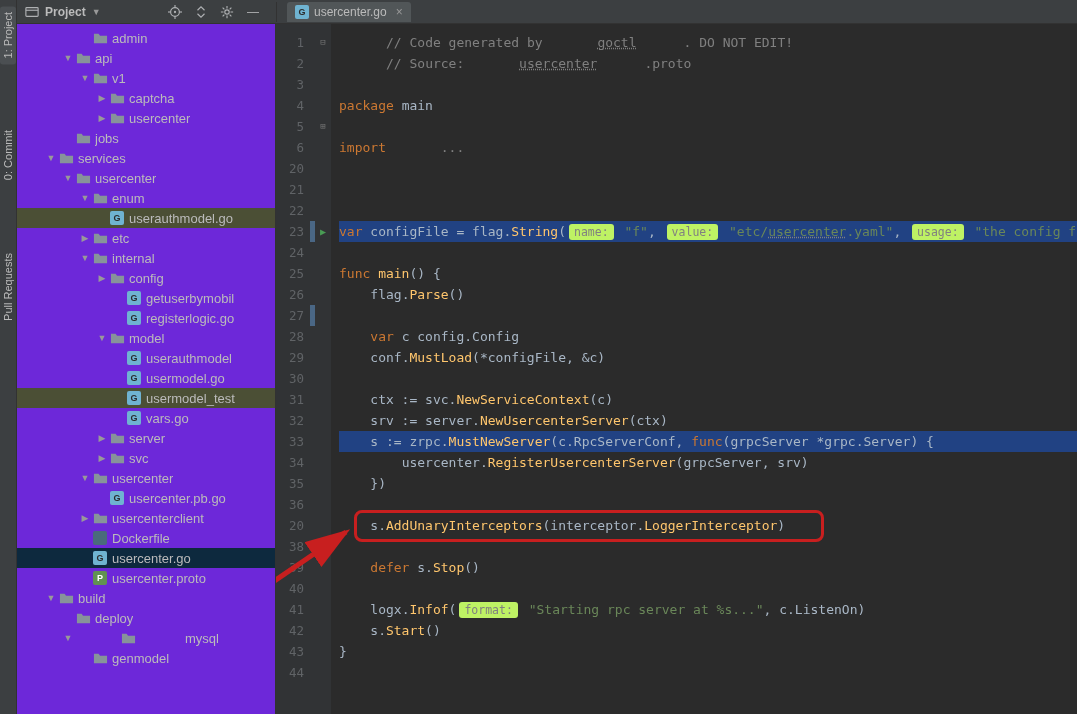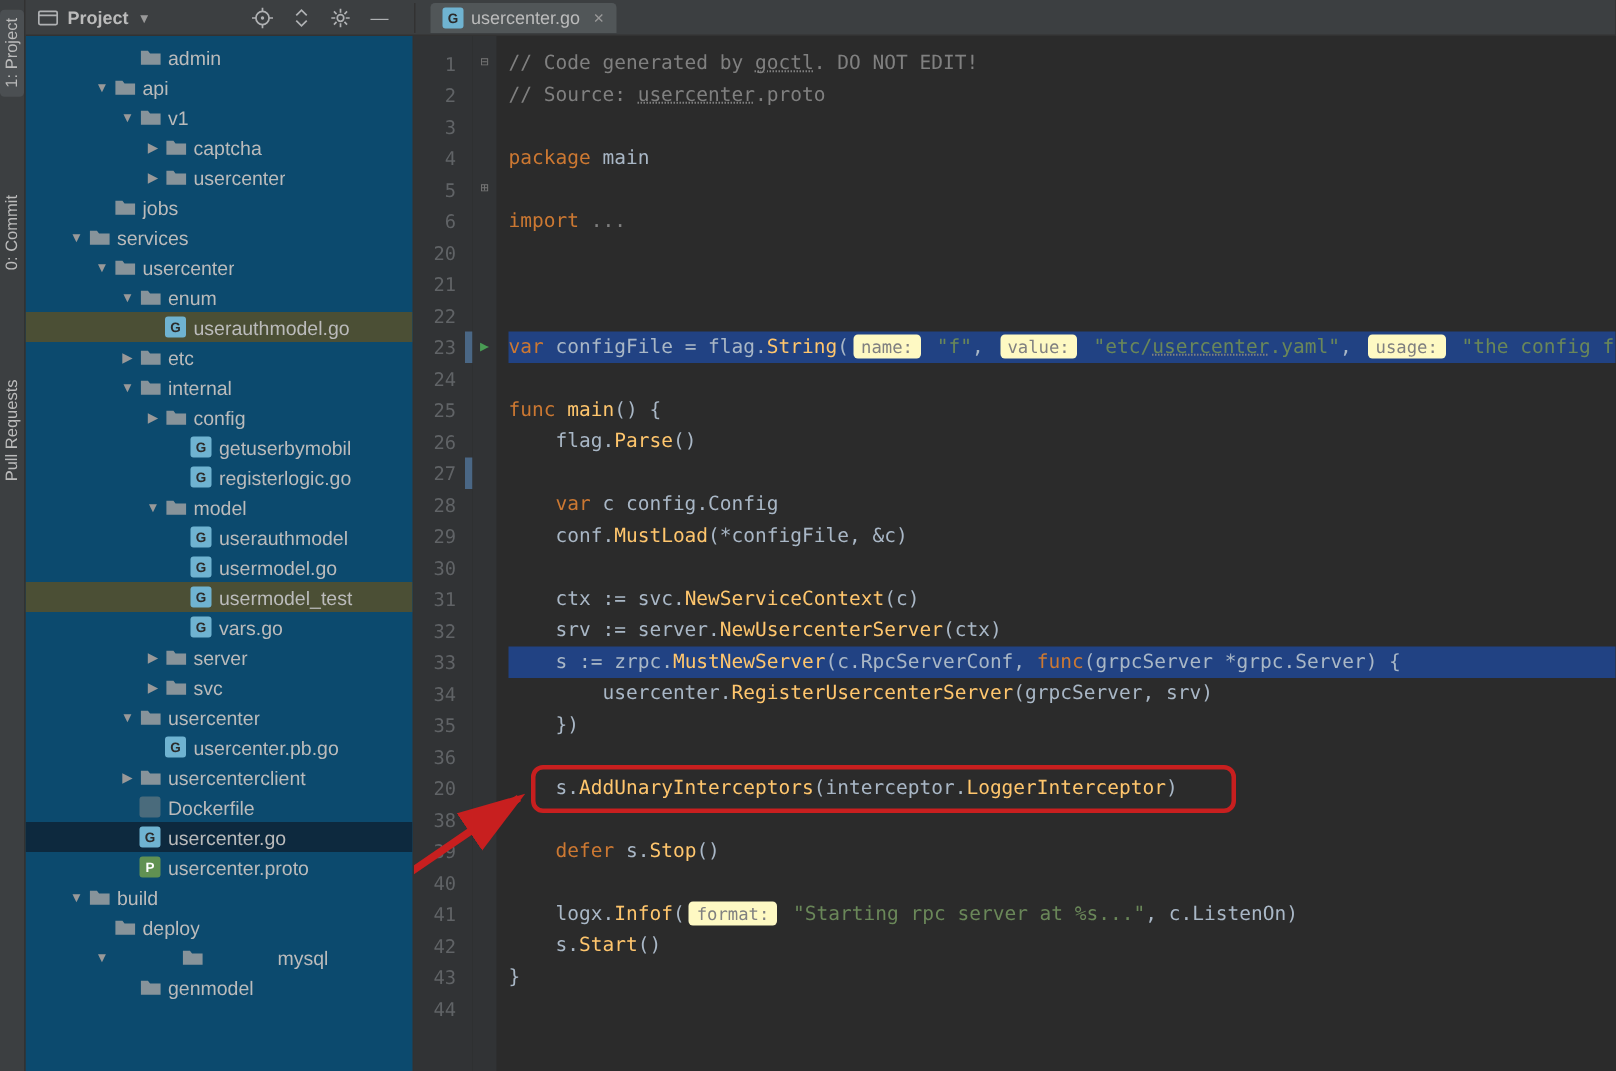"admin" .project-tree { background: #0c4a6e -> #6d28d9 }
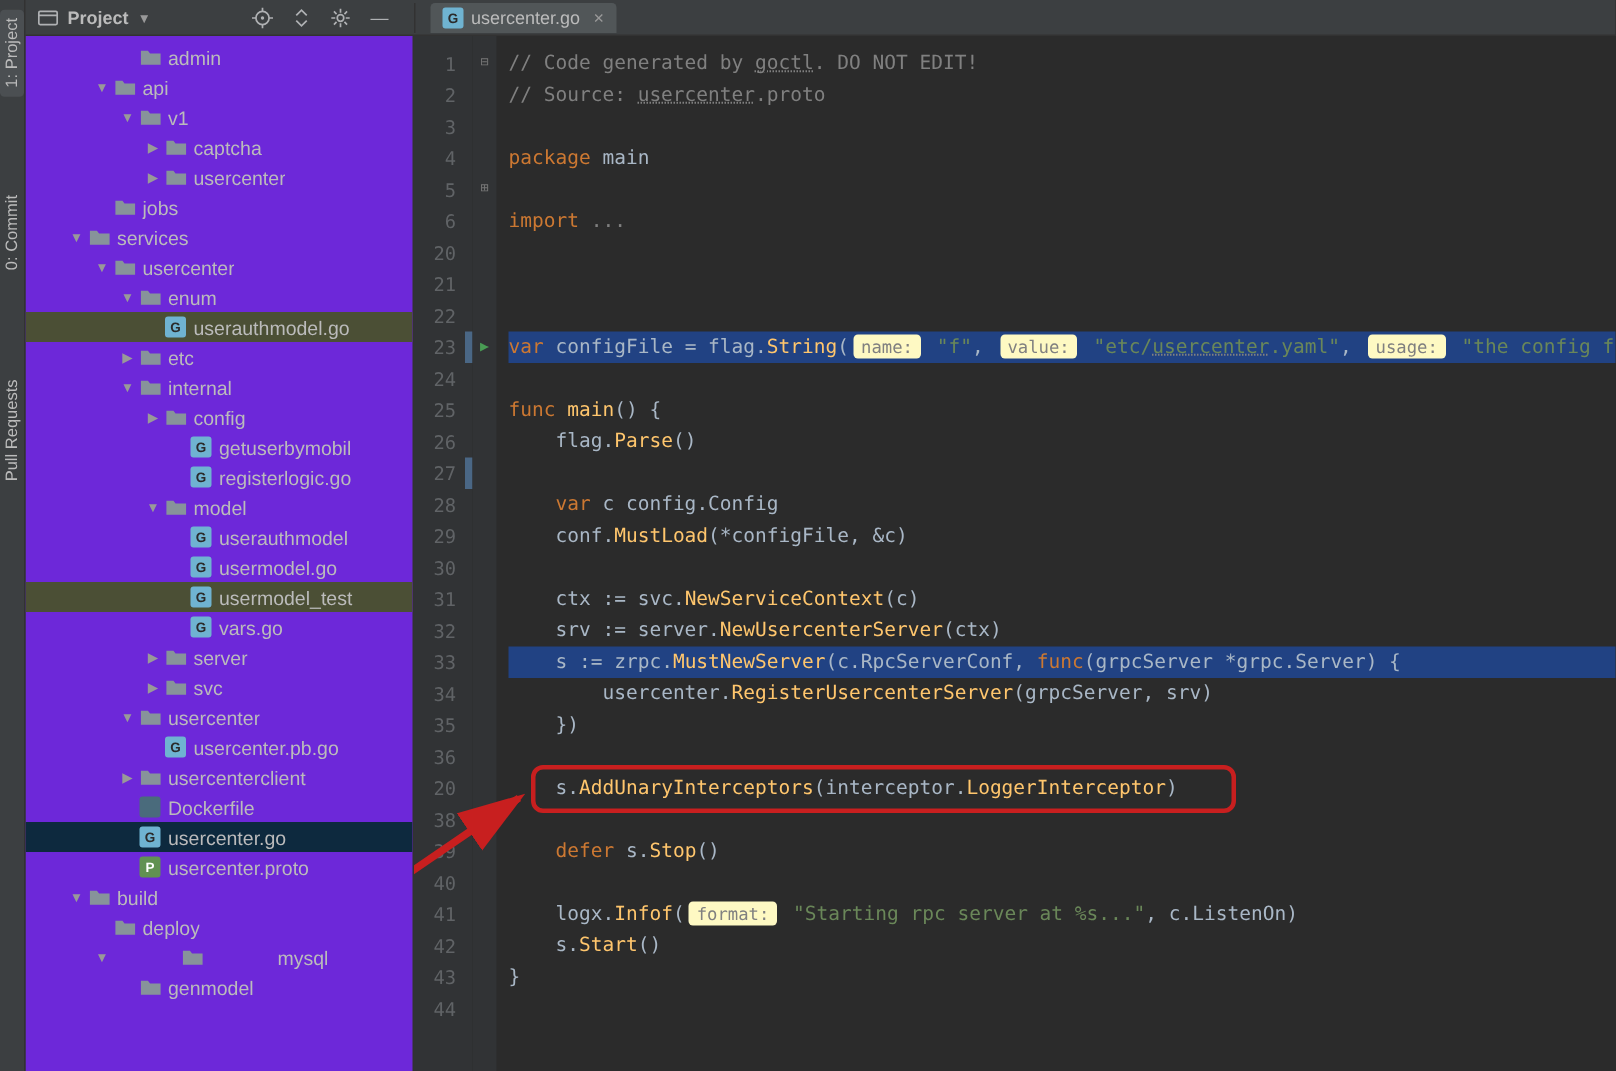"// Code generated by" .c { margin-left: none -> 47px }
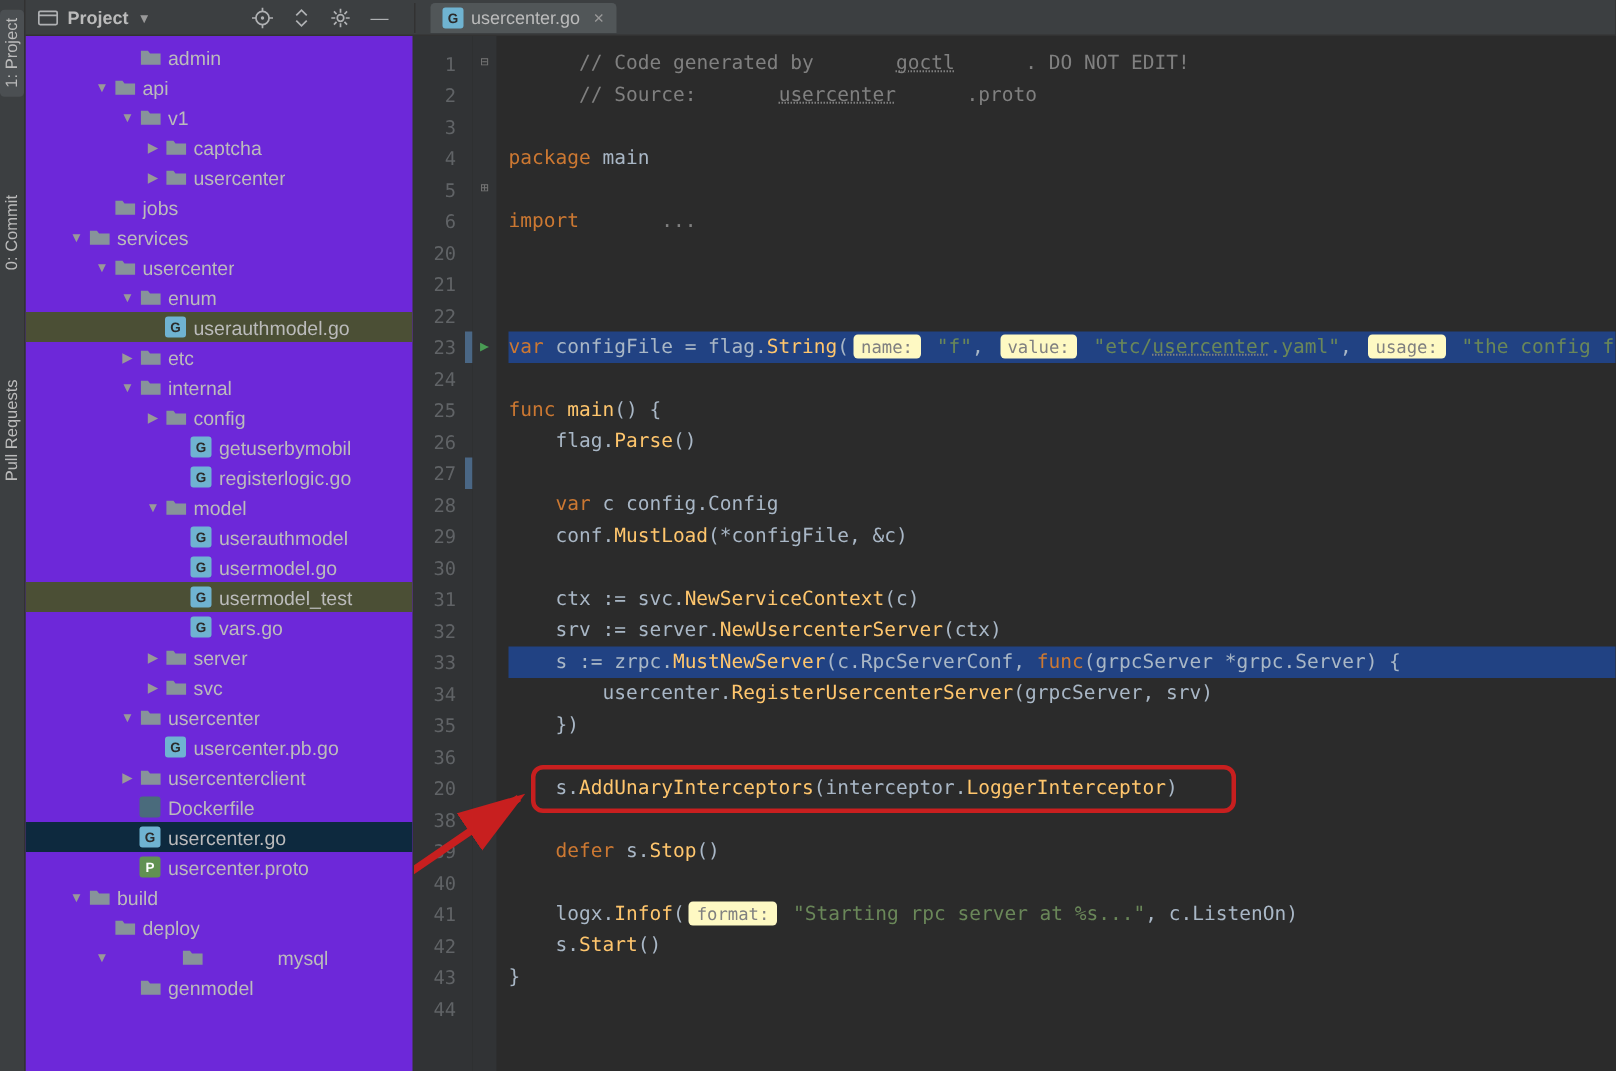"name:" .param-hint { background: #fef9c3 -> #bef264 }
